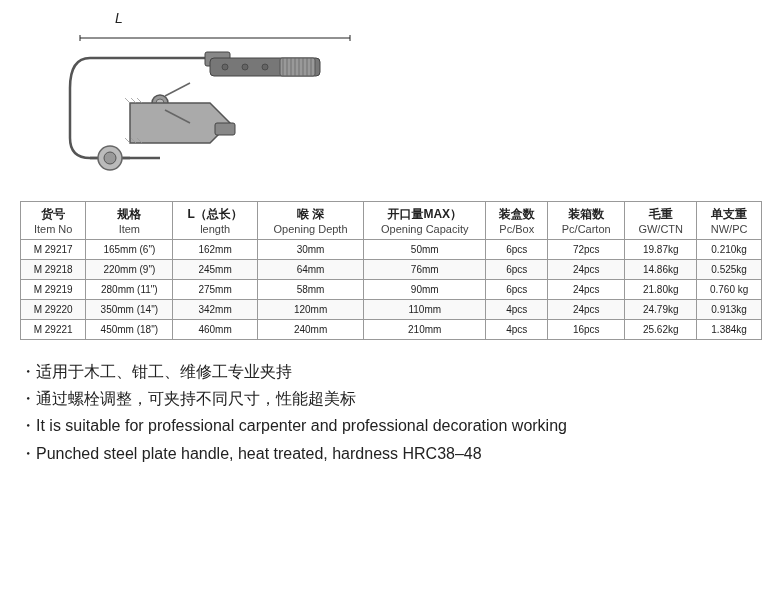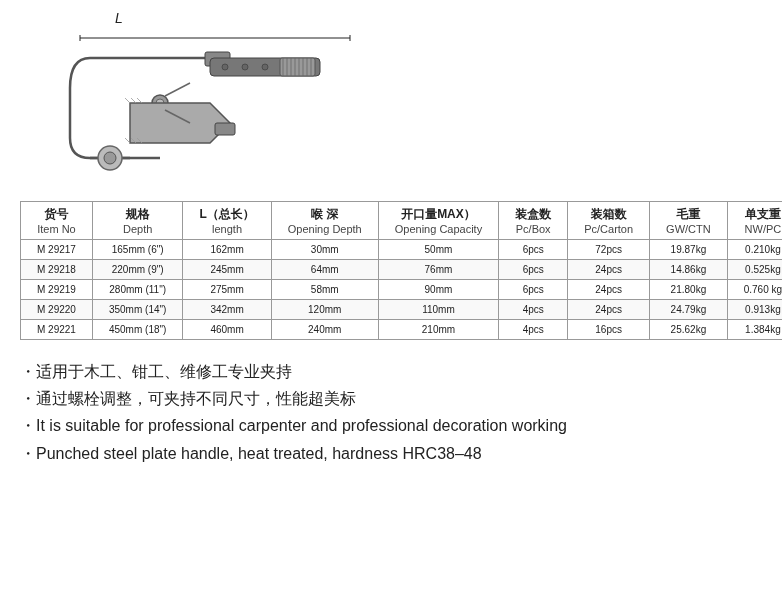"货号" .spec-table th, .spec-table td { padding: 4px 16px -> 4px 8px }
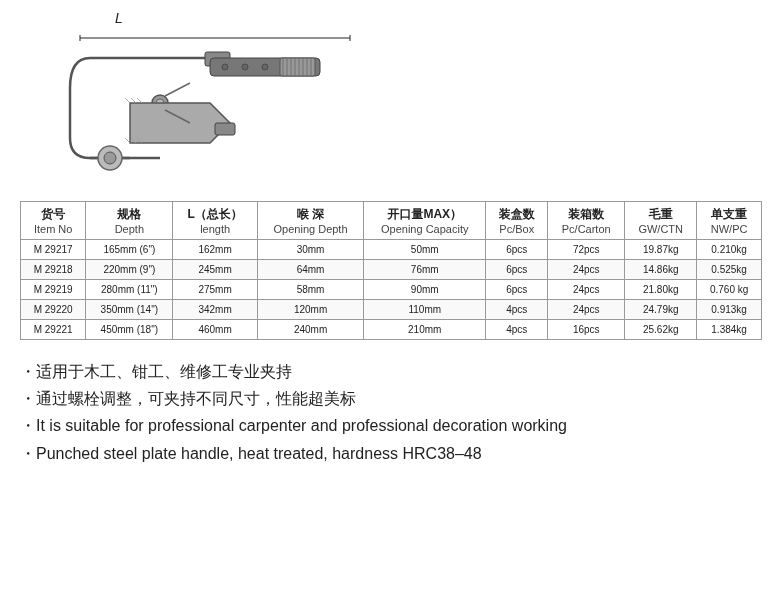"Depth" span.sub-label { text: Depth -> Item }
